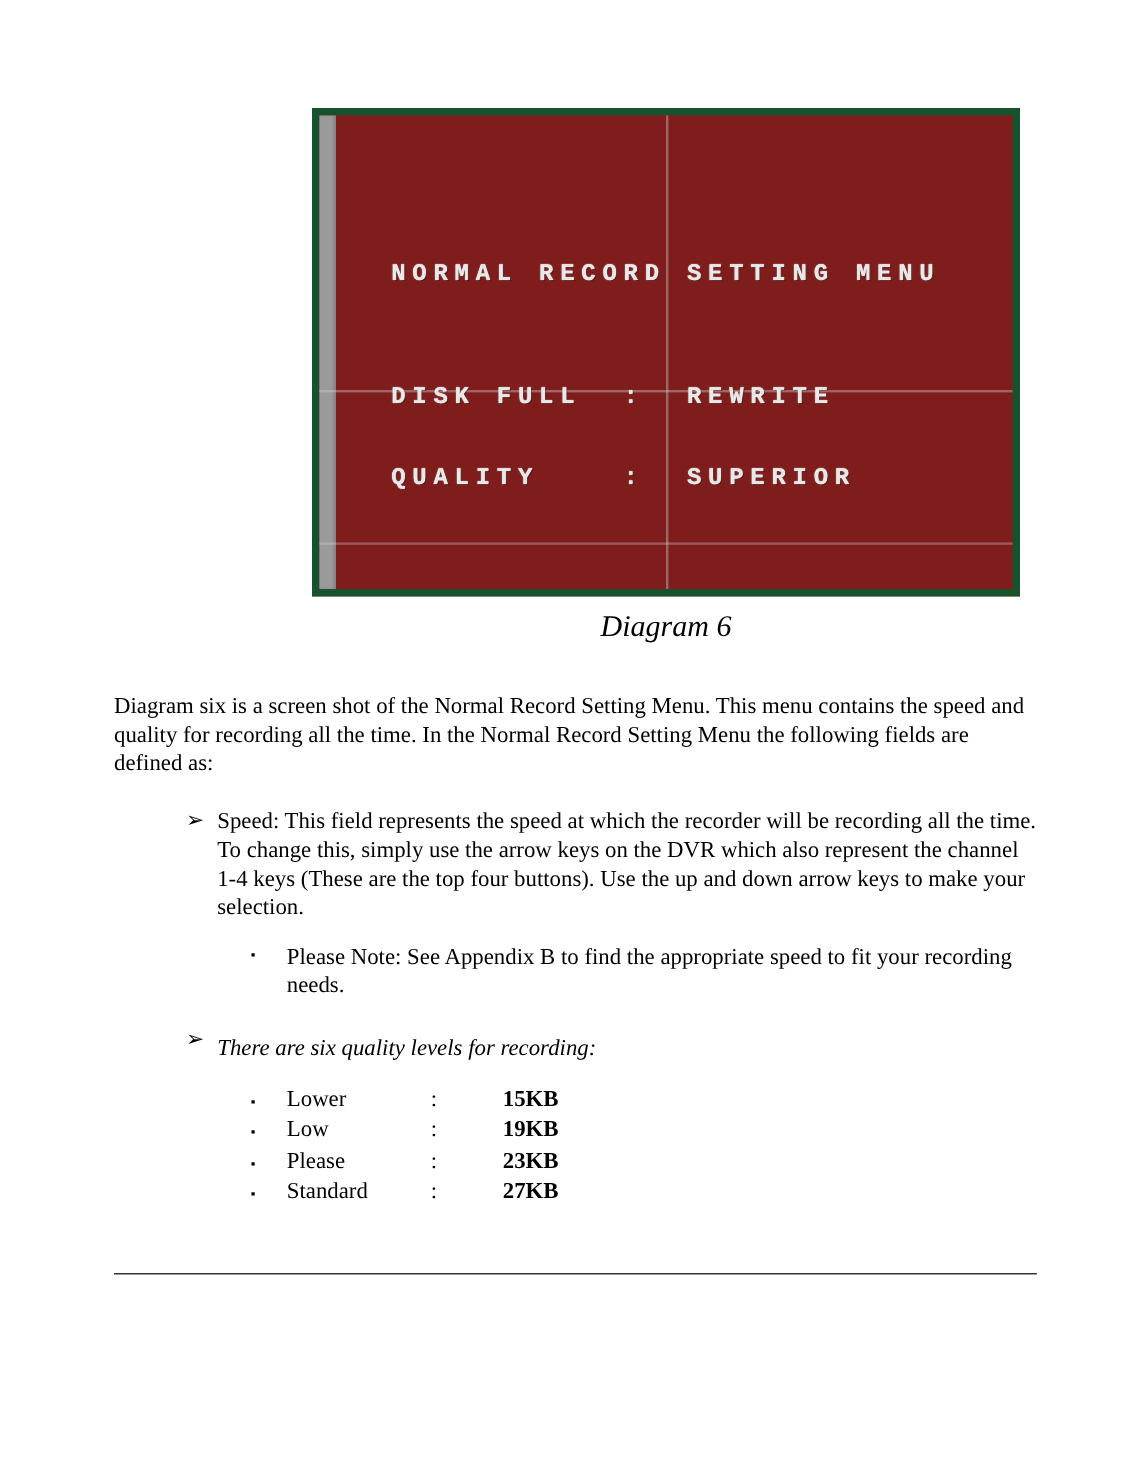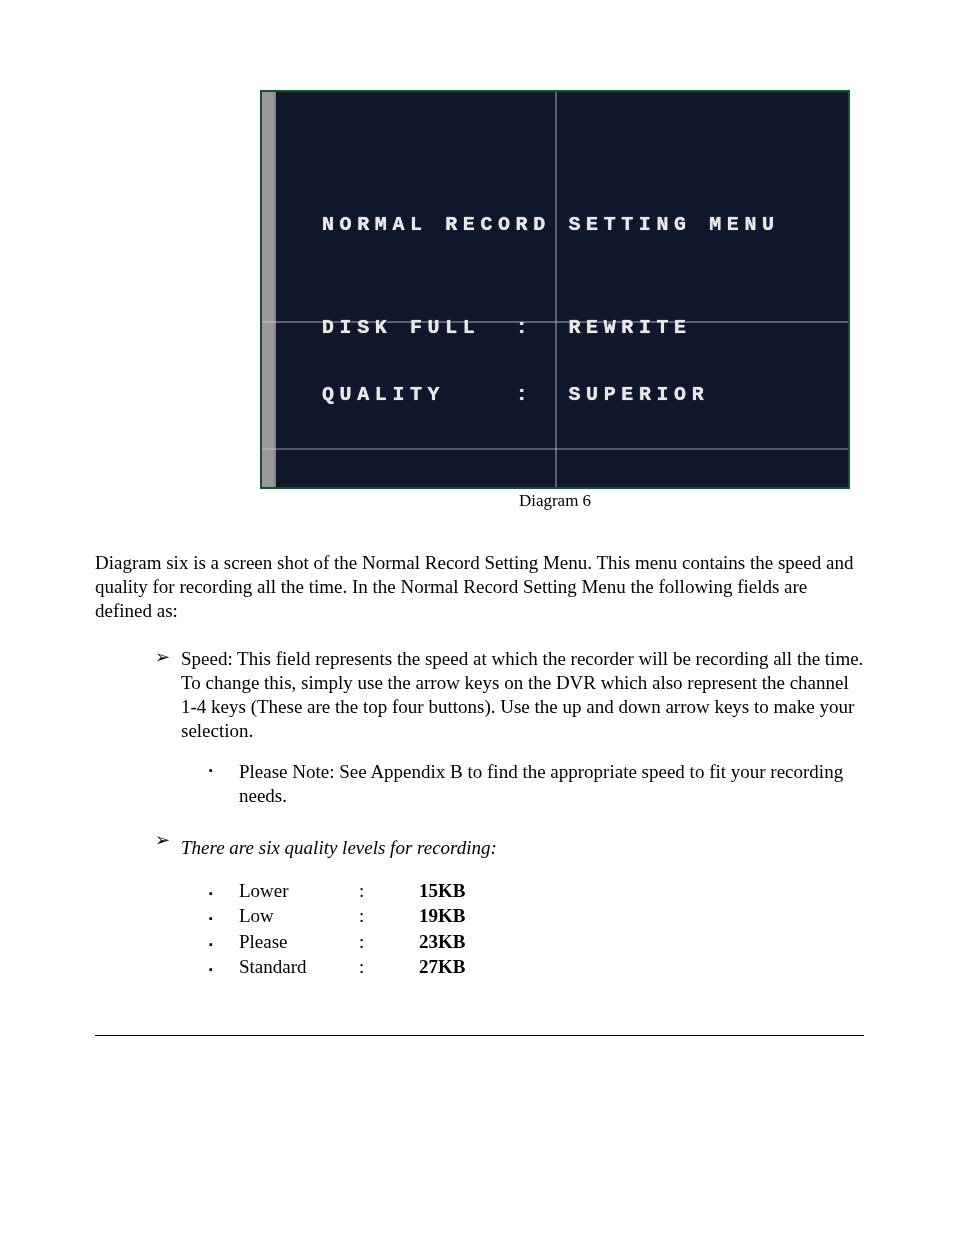"NORMAL RECORD SETTING MENU" .screenshot { background: #0f172a -> #7f1d1d; border: 2px solid #14532d -> 6px solid #14532d }
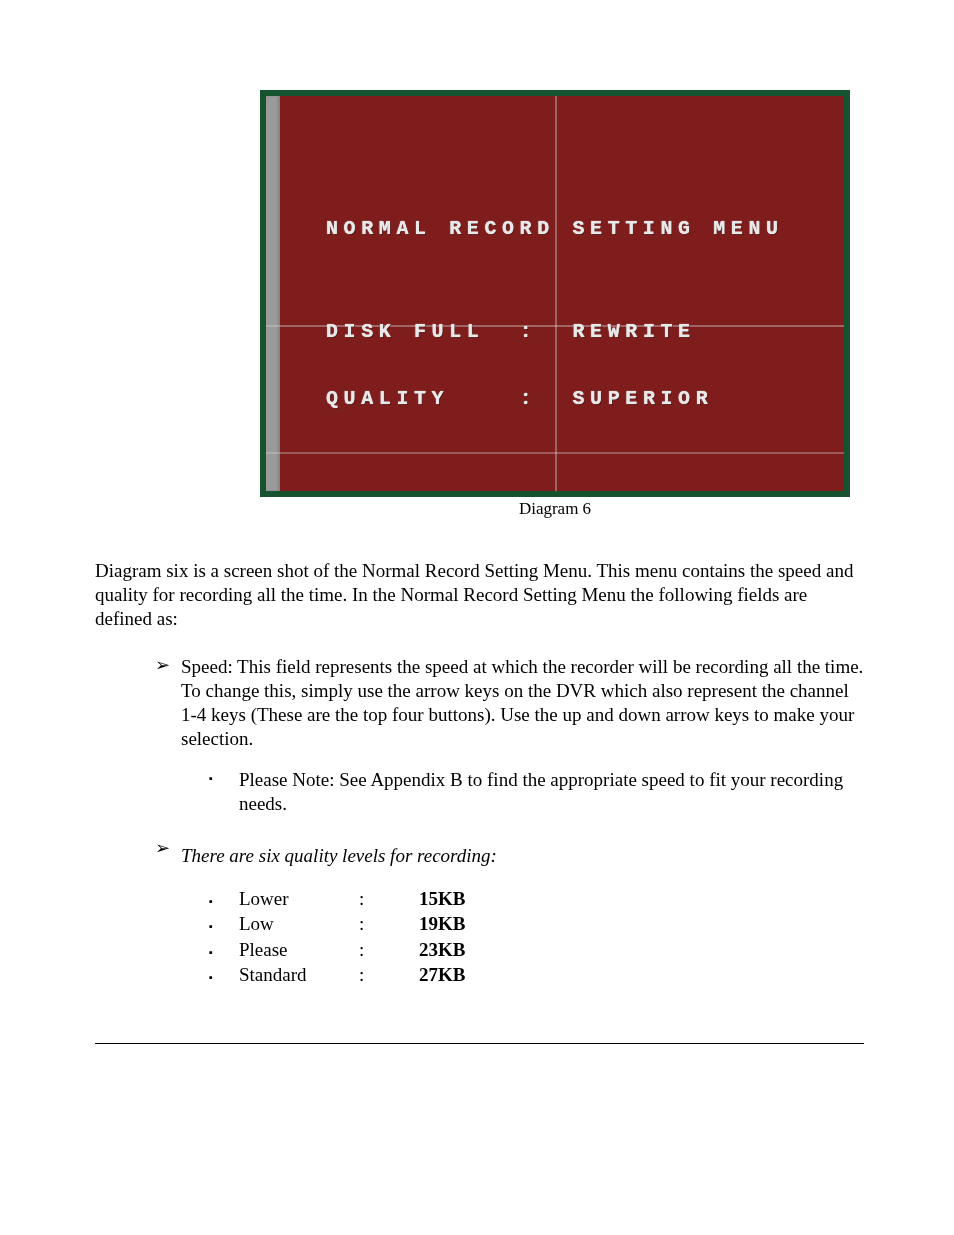"Diagram 6" .caption { font-size: 17px -> 25px; font-style: none -> italic; margin-top: 2px -> 12px }
